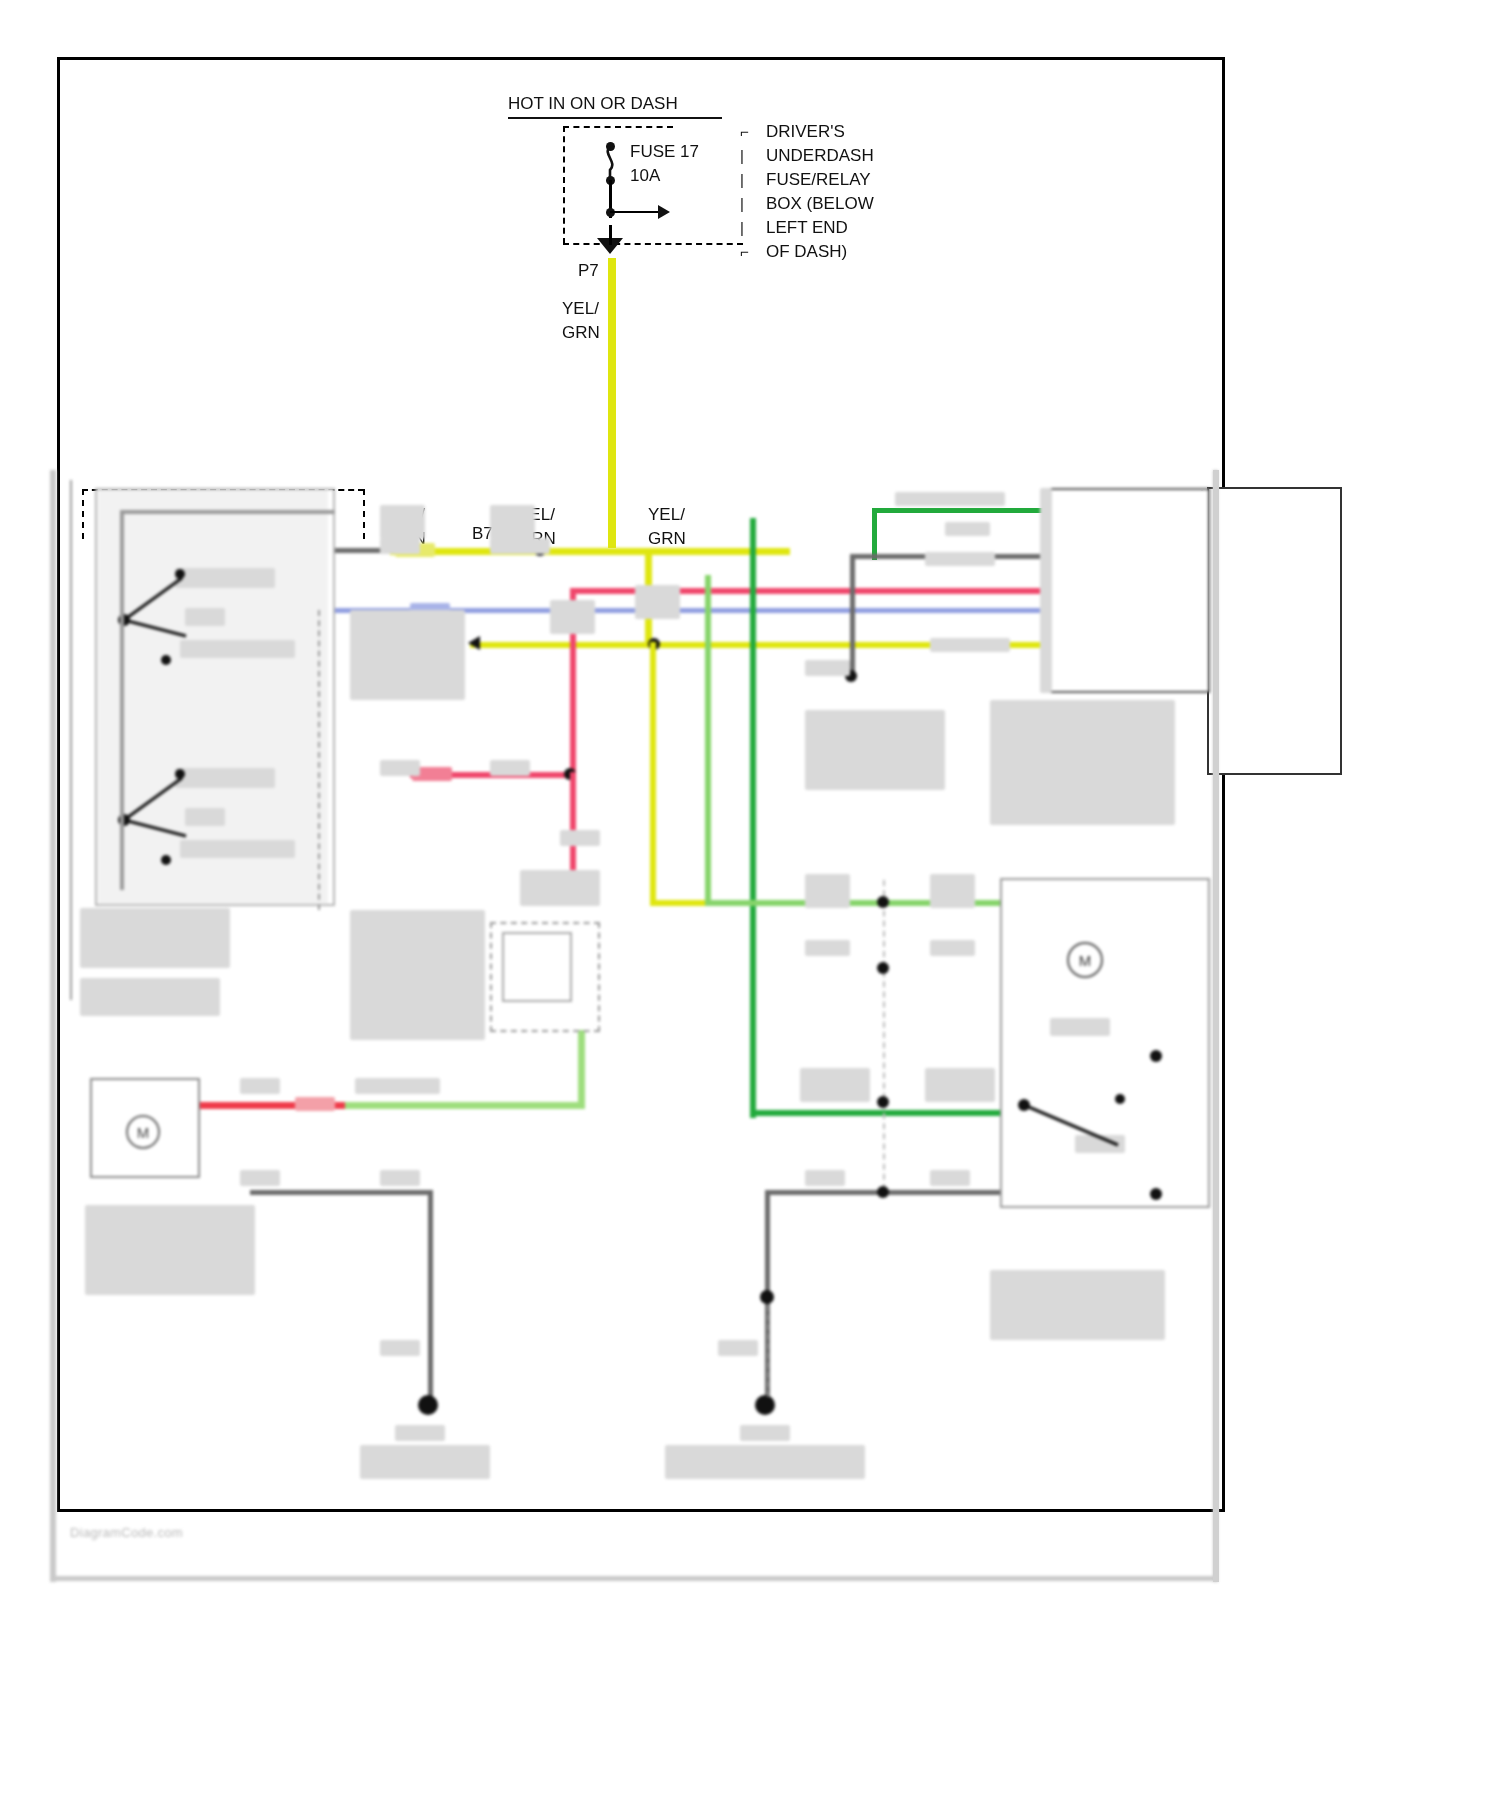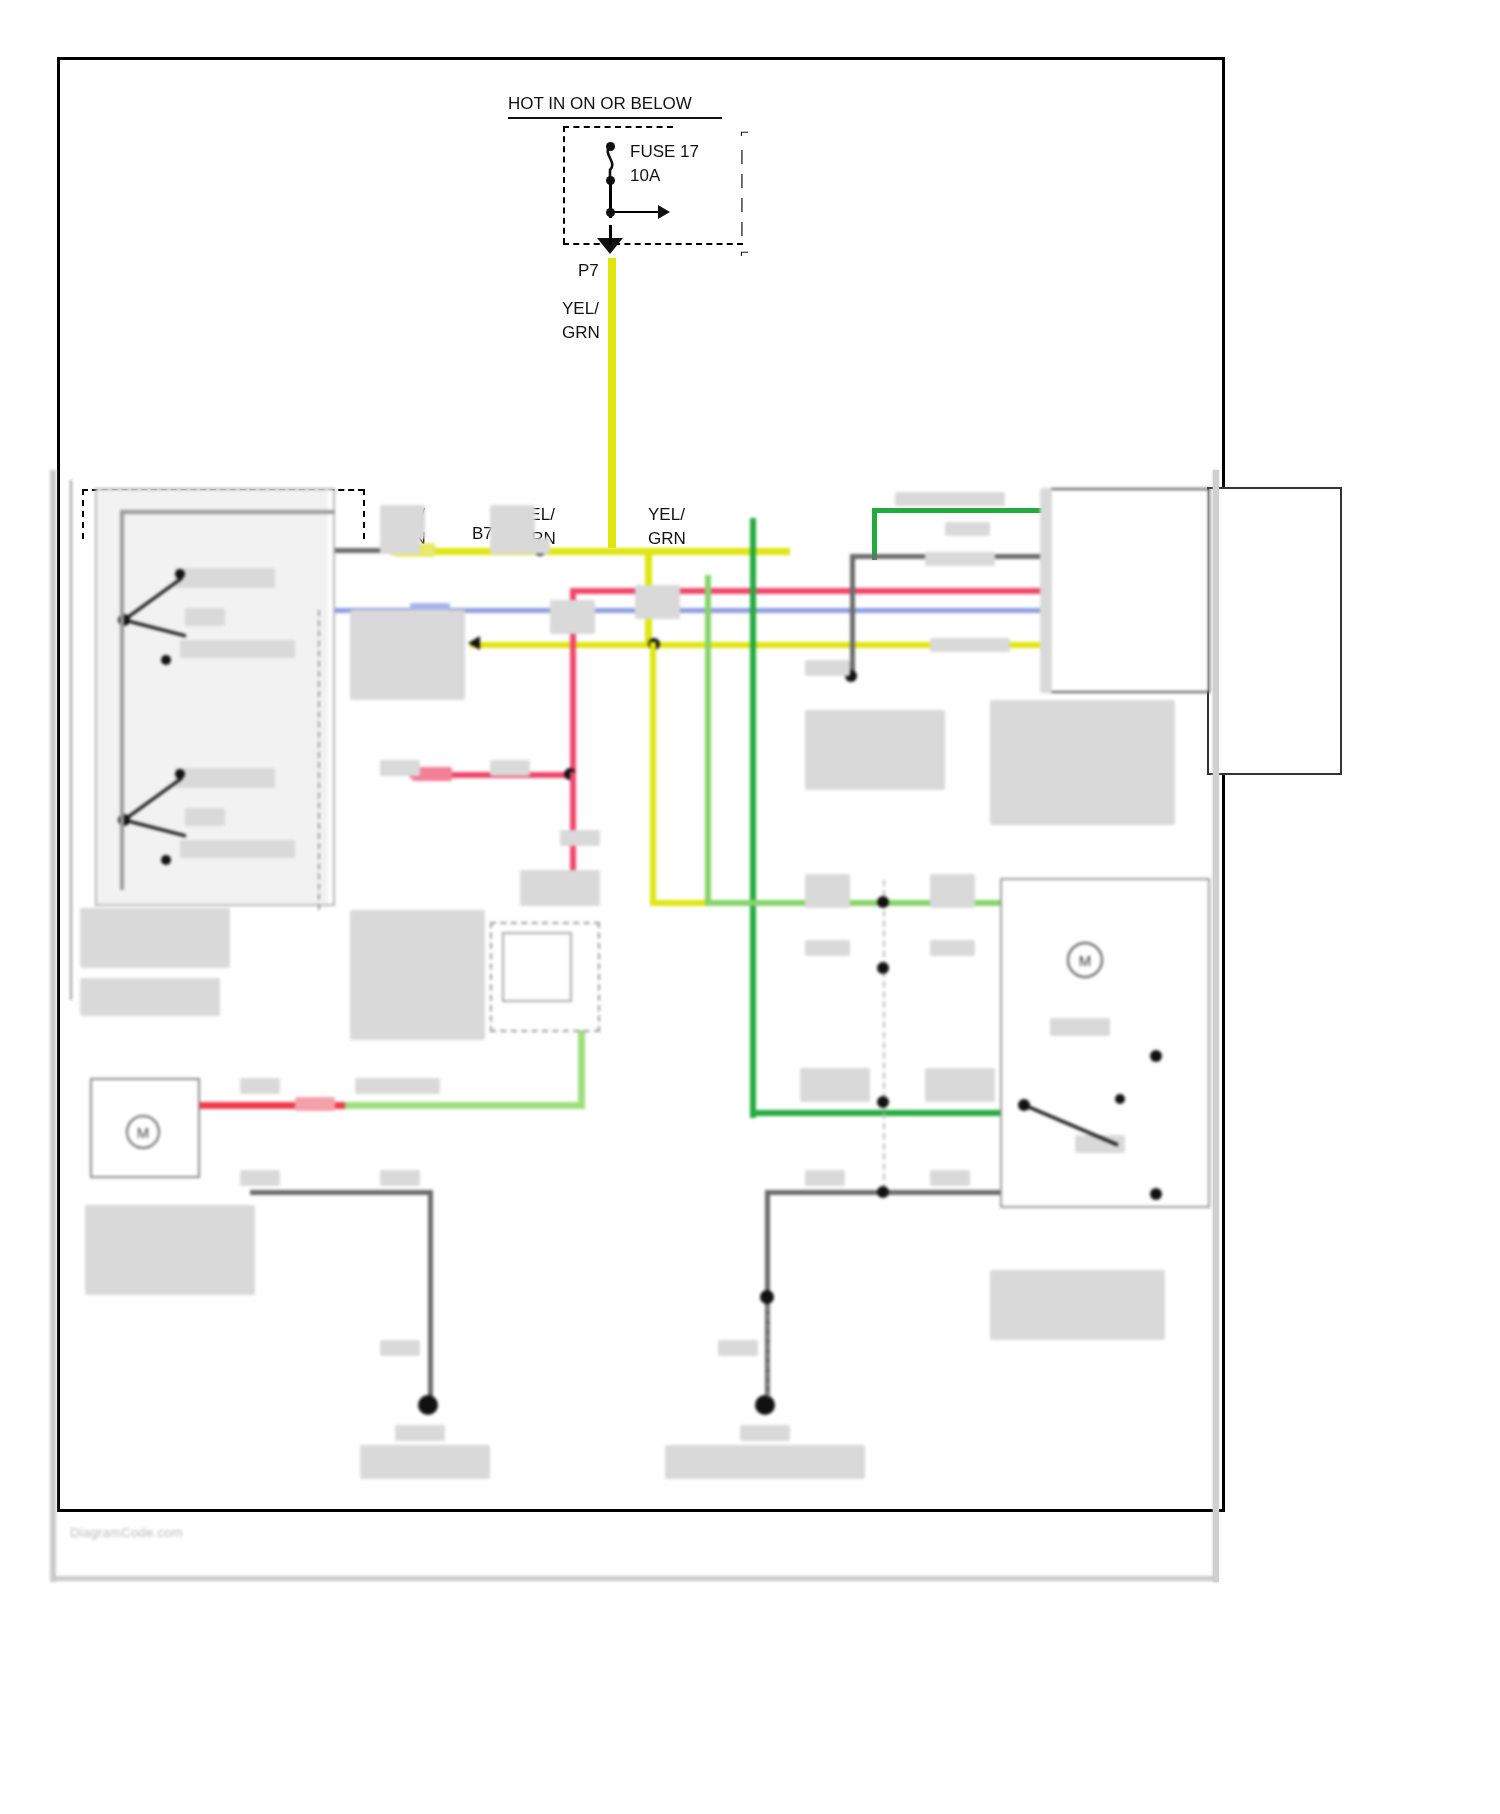"HOT IN ON OR BELOW" div.lbl { text: BELOW -> DASH }
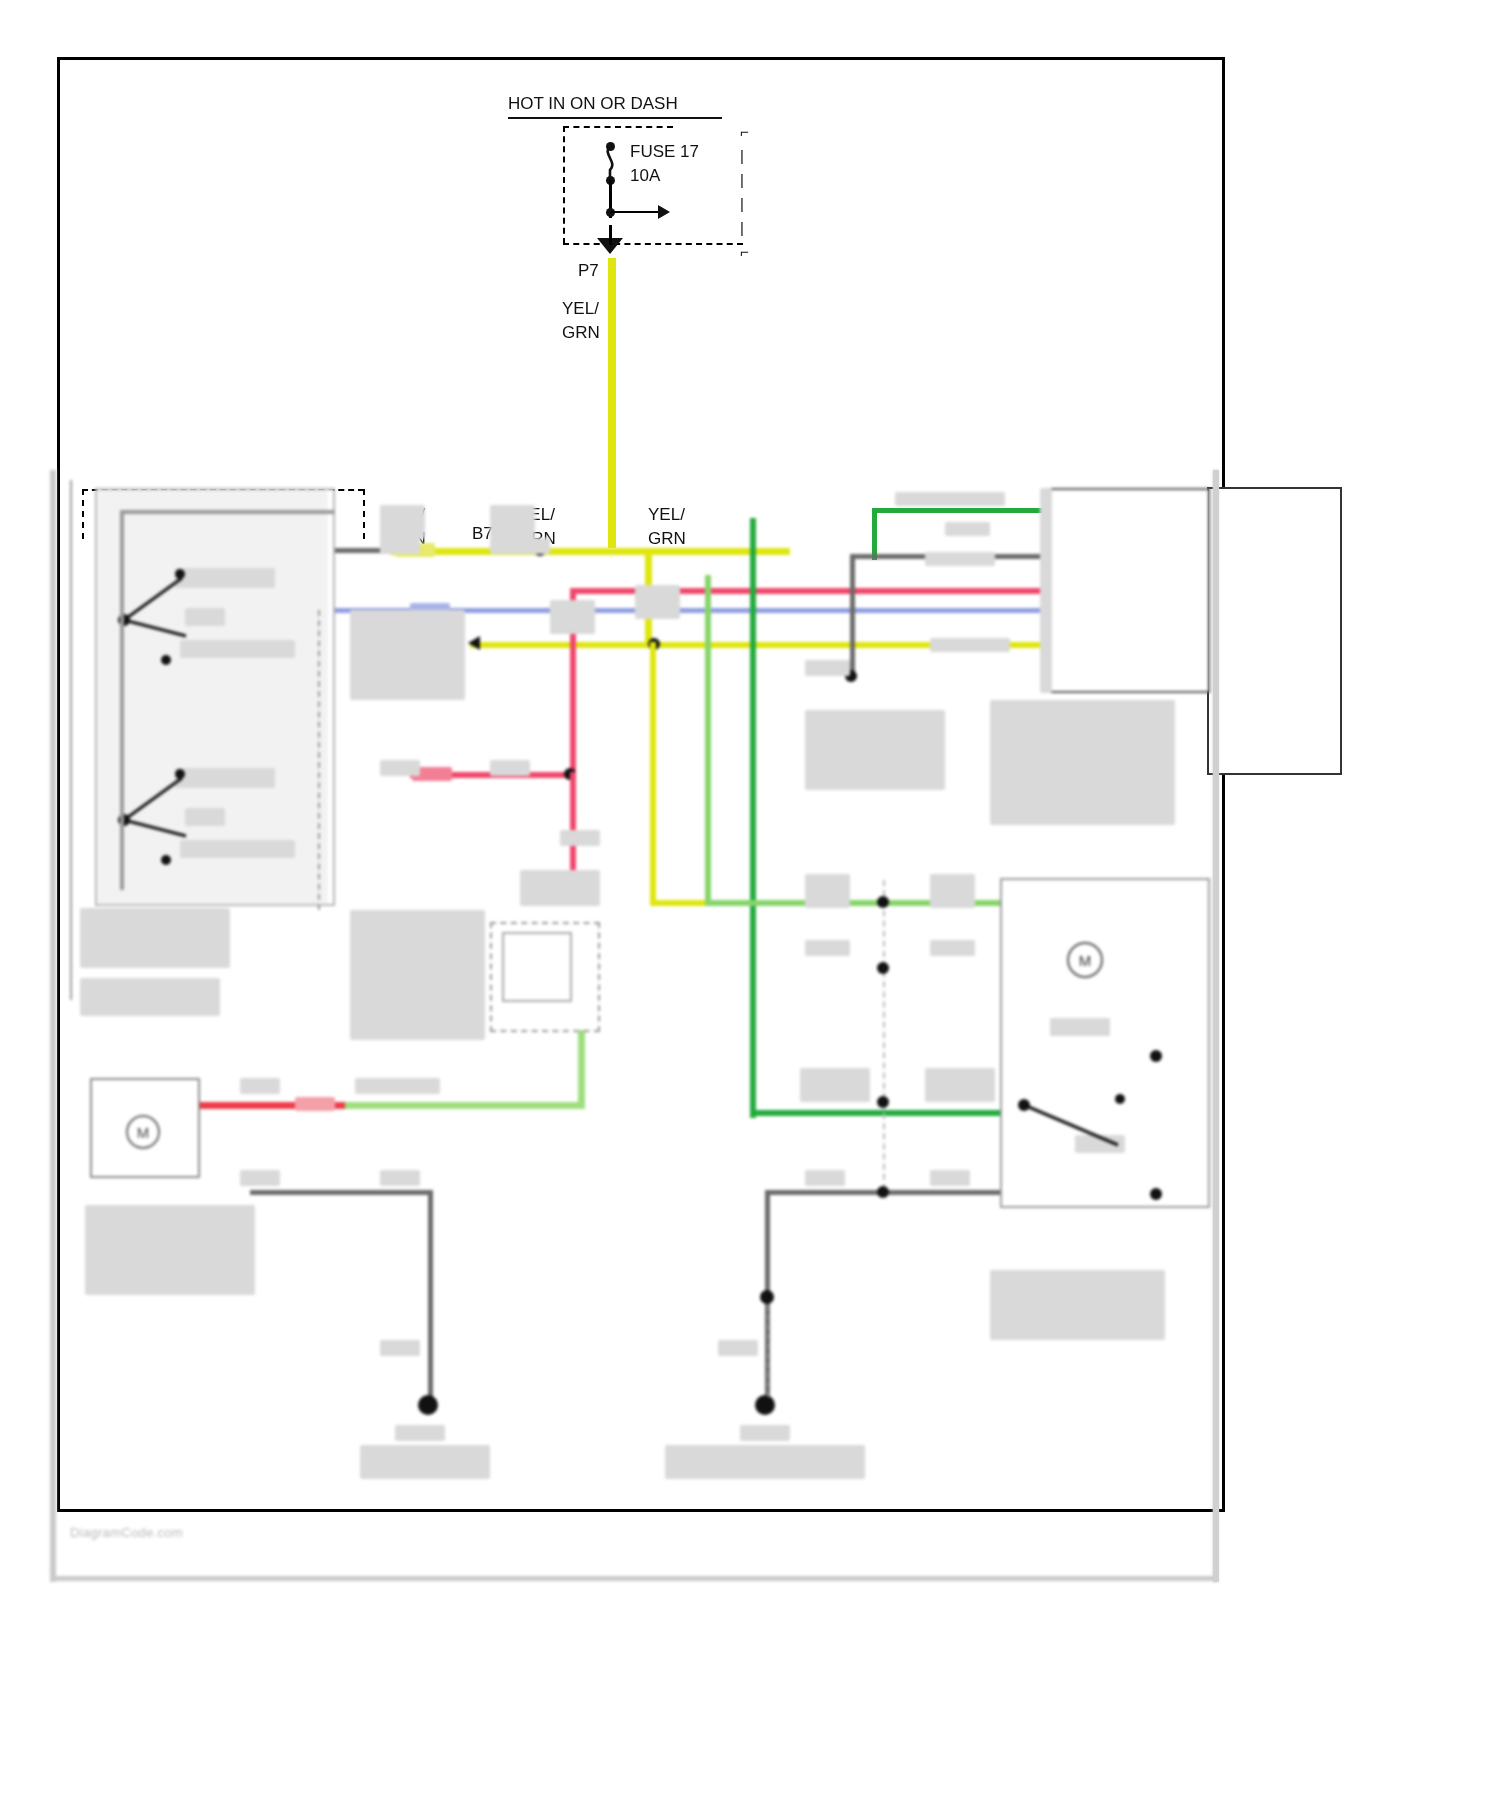"DRIVER'S" div.lbl { html: none -> <div><span>DRIVER'S</span><br><span>UNDERDASH</span><br><span>FUSE/RELAY</span><br><span>BOX (BELOW</span><br><span>LEFT END</span><br><span>OF DASH)</span></div> }
